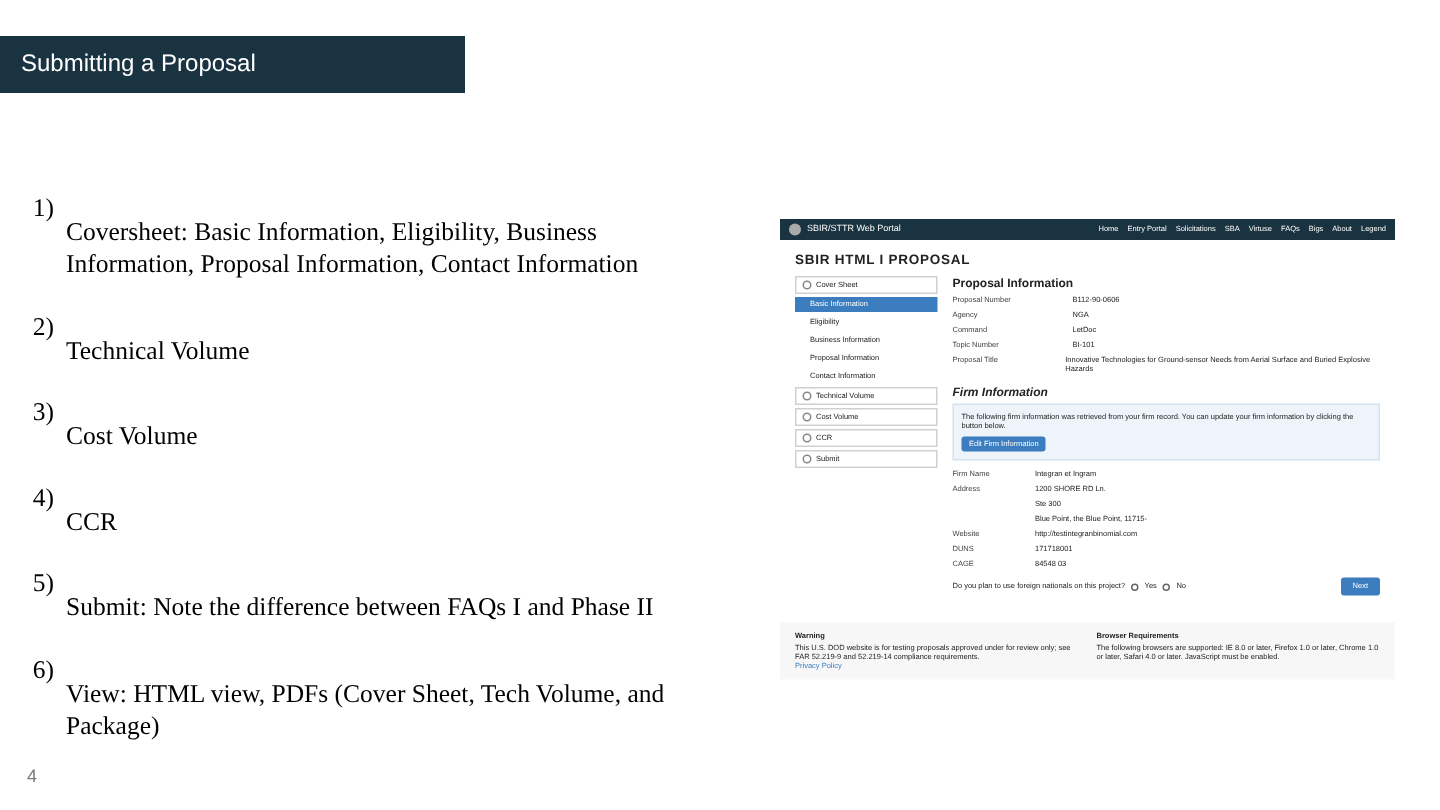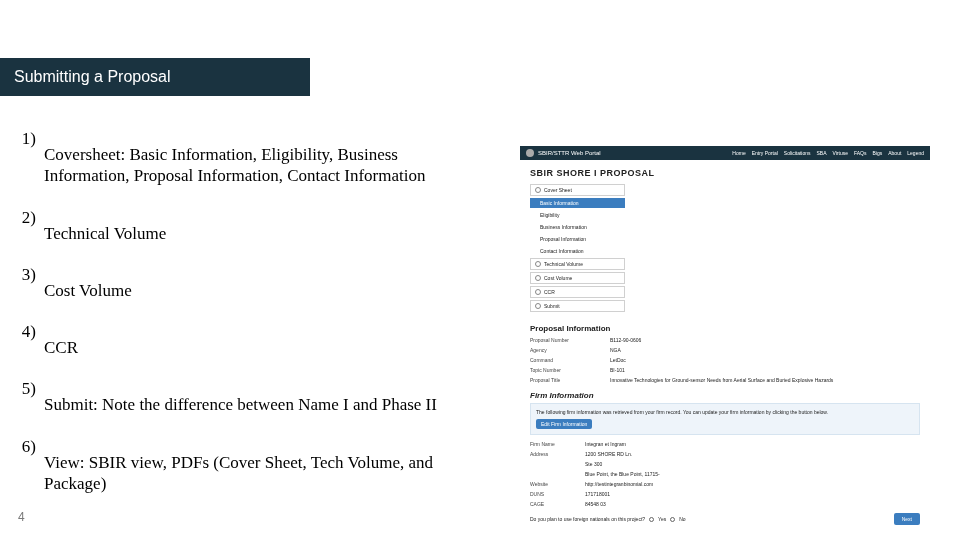"Submitting a Proposal" .title-bar { margin-top: 34px -> none }
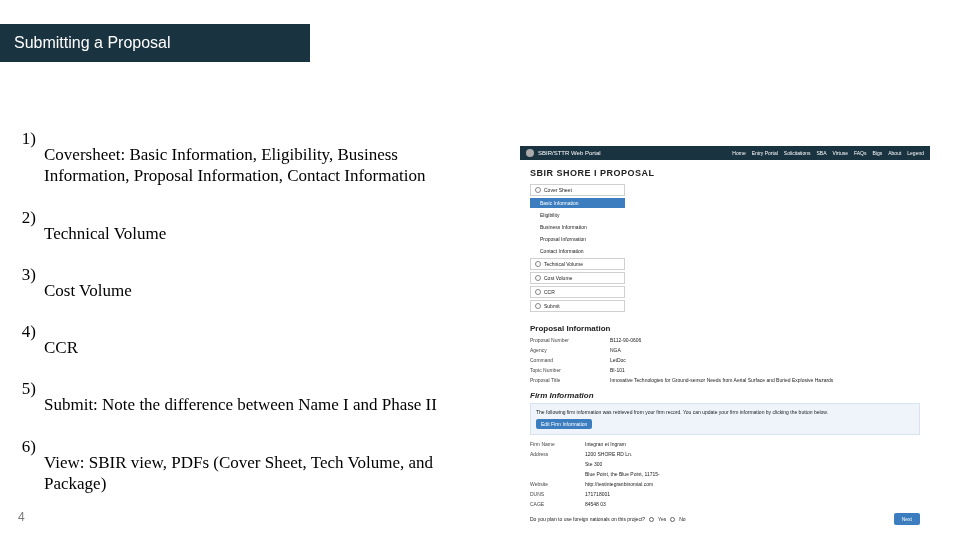"SBIR SHORE I PROPOSAL" div.h1 { text: SHORE -> HTML }
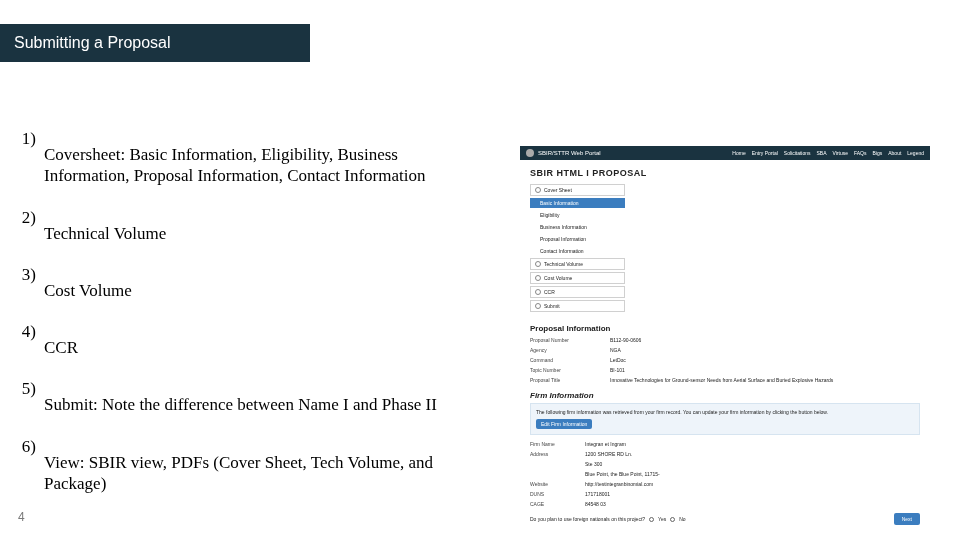"Proposal Information" .cols { flex-direction: column -> none }
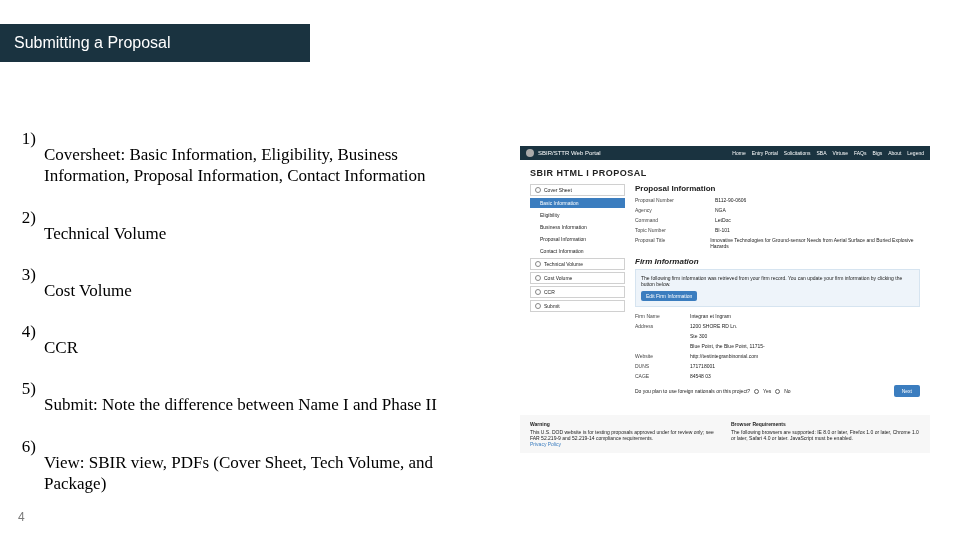"Submit: Note the difference between" div.list-text { text: Name -> FAQs }
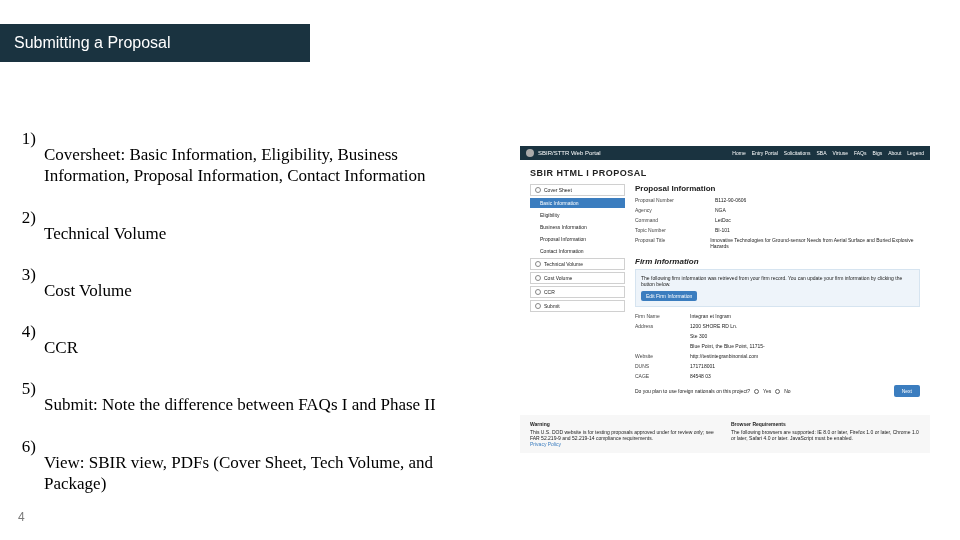"View: SBIR view, PDFs (Cover" div.list-text { text: SBIR -> HTML }
